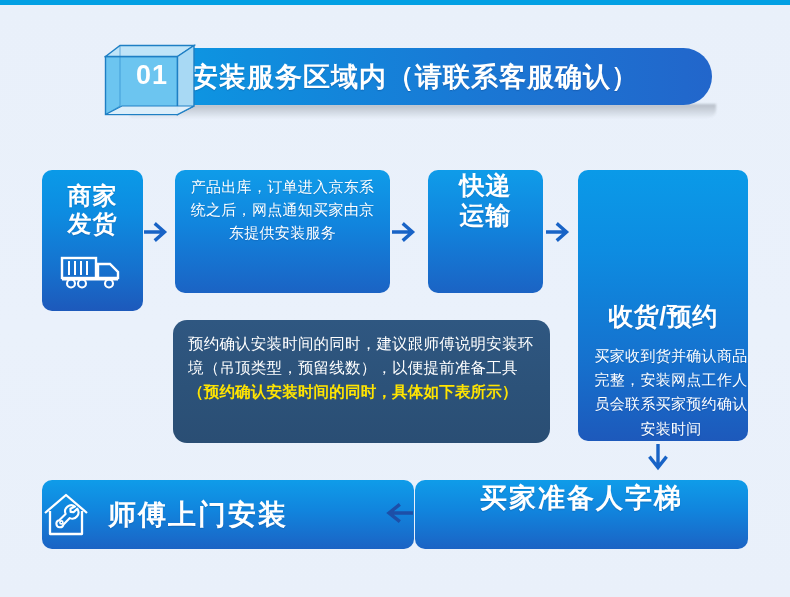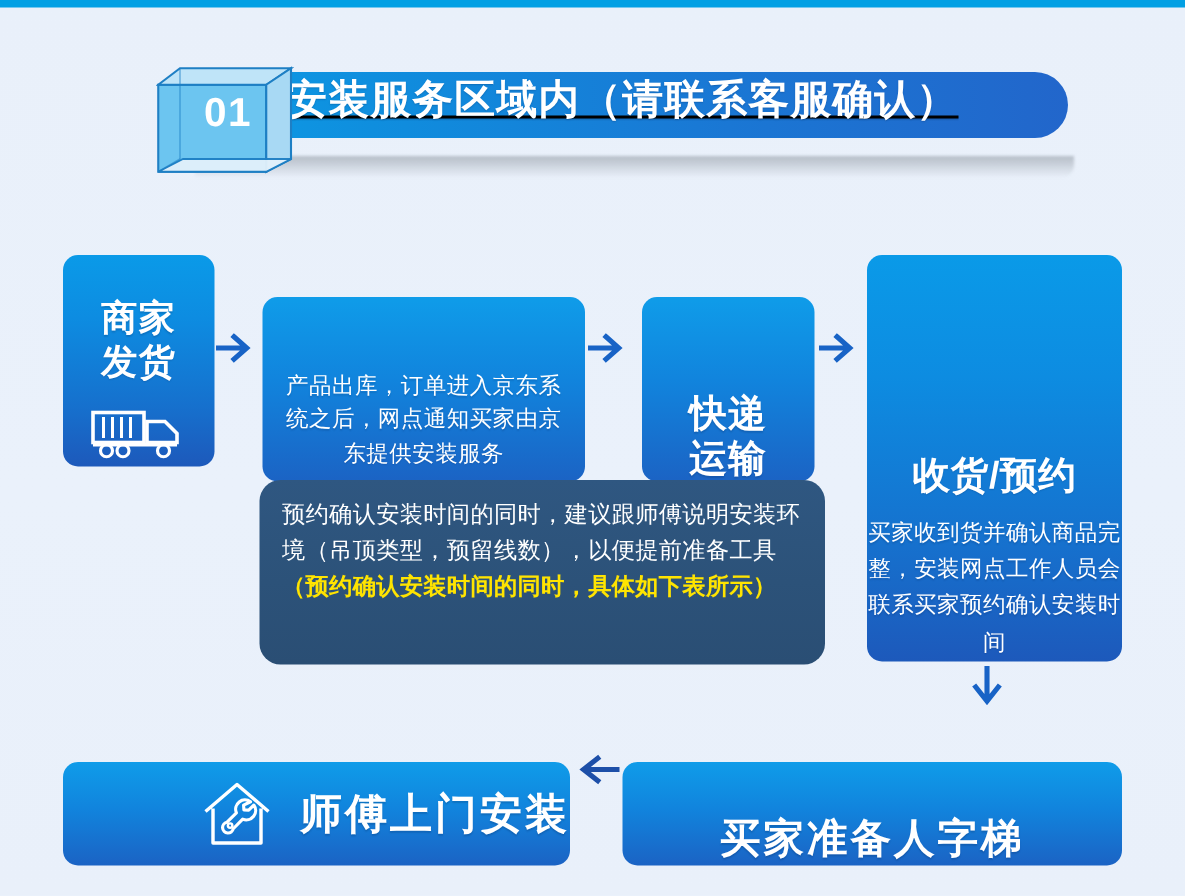"安装服务区域内（请联系客服确认）" .banner { align-items: flex-start -> center; height: 44px -> 57px; text-decoration: underline -> none }
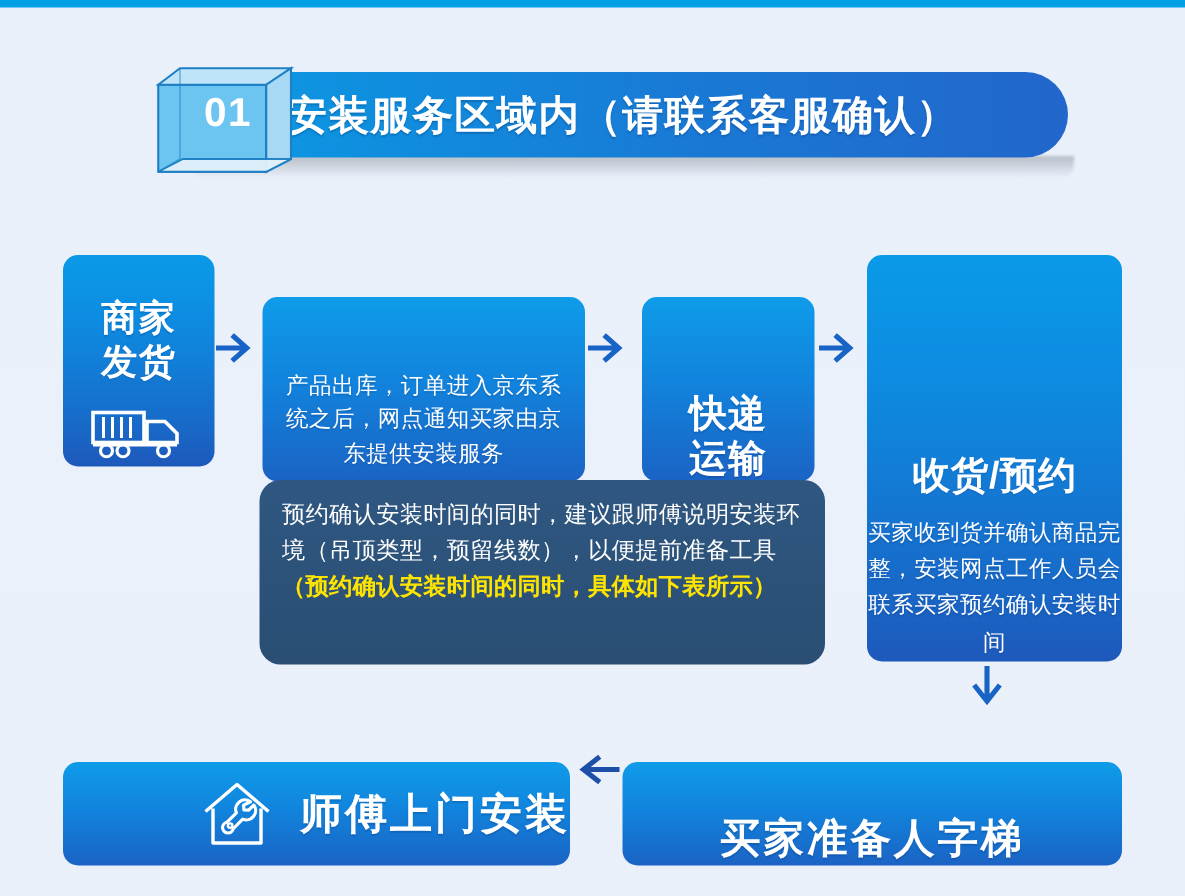"商家" .box { justify-content: flex-end -> flex-start }
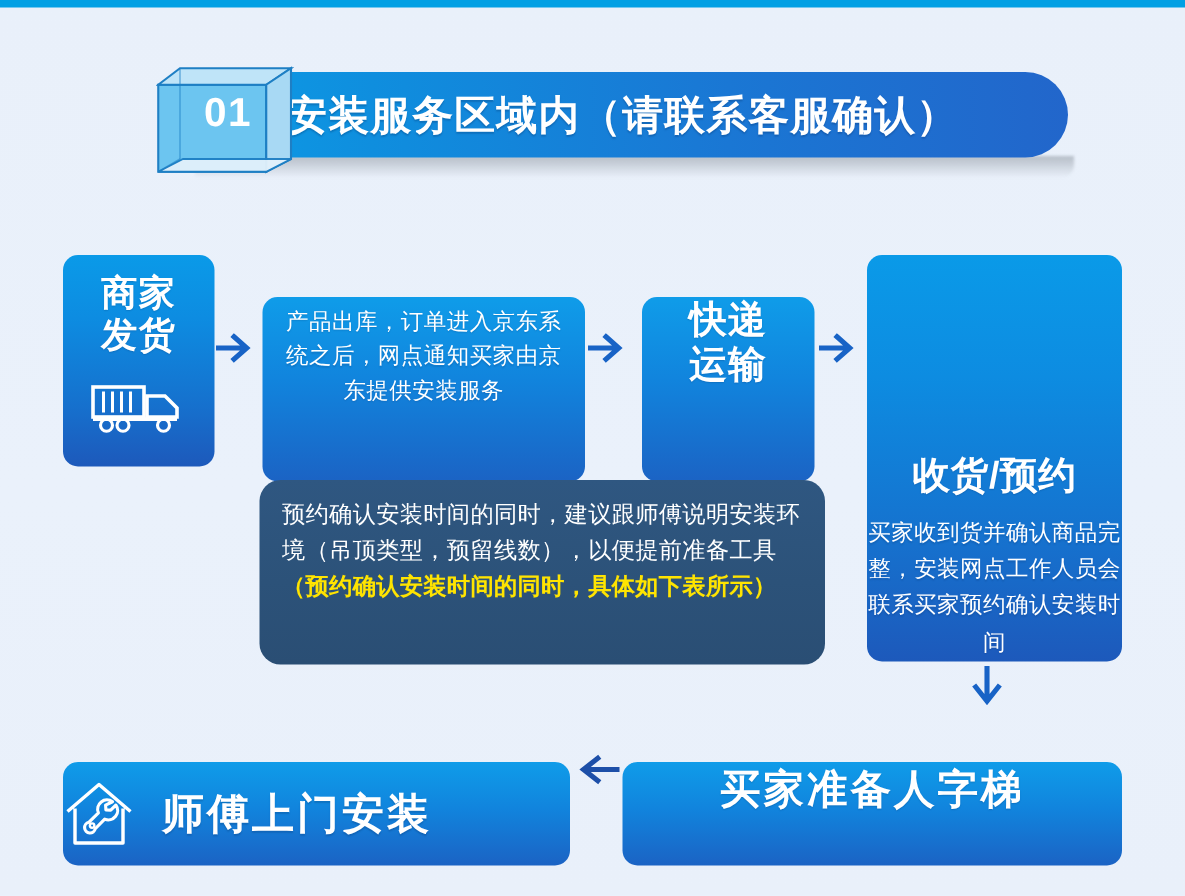"产品出库，订单进入京东系统之后，网点通知买家由京东提供安装服务" .grad-blue-soft { margin-top: 28px -> none }
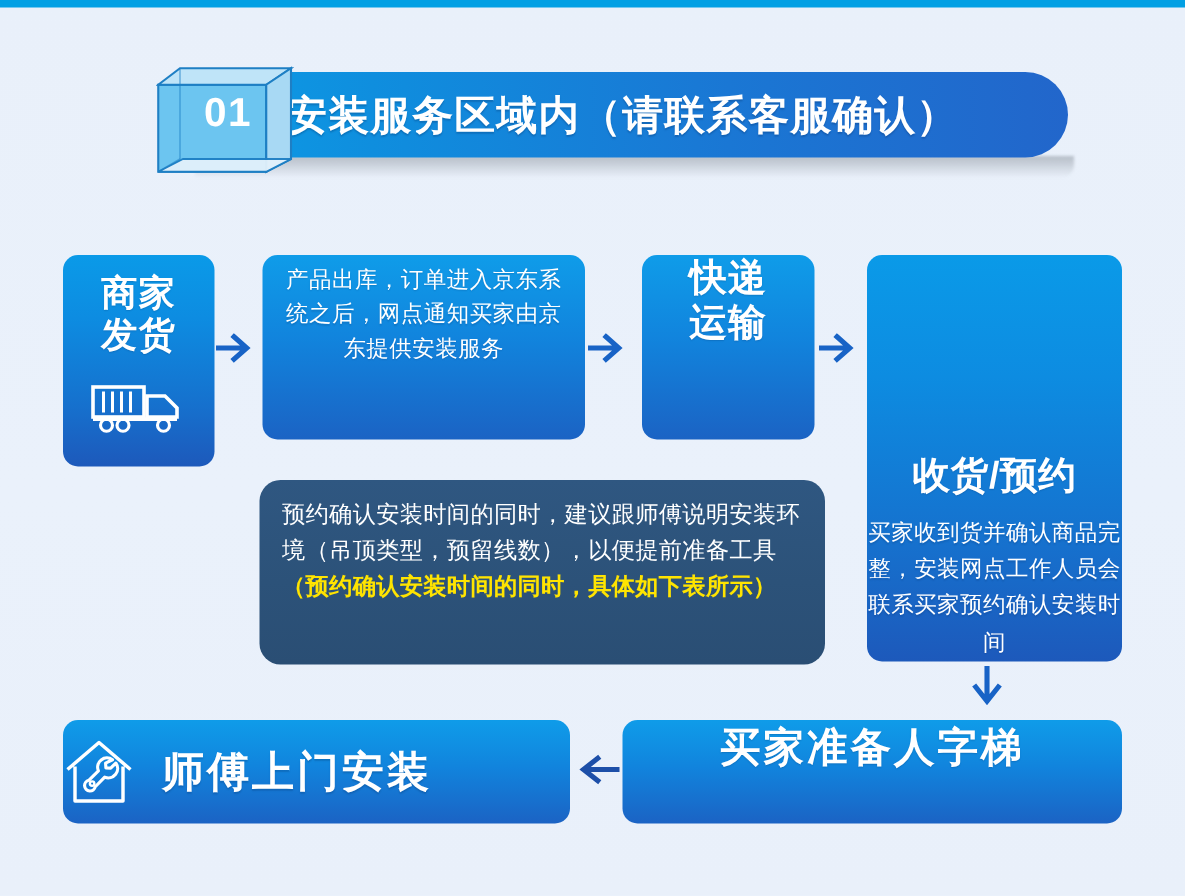"买家收到货并确认商品完整，安装网点工作人员会联系买家预约确认安装时间" #box-receive .para { padding-left: none -> 16px }
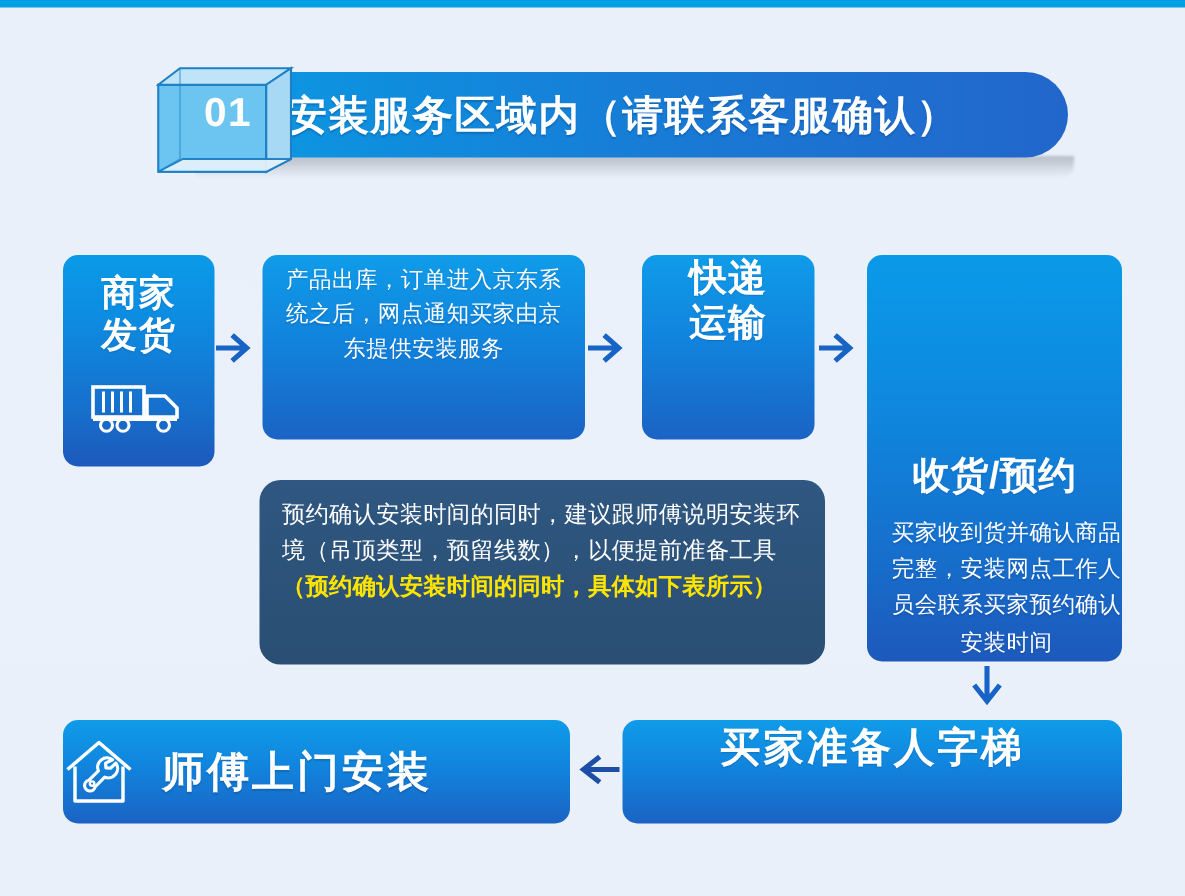"师傅上门安装" #box-install { width: 338px -> 372px }
